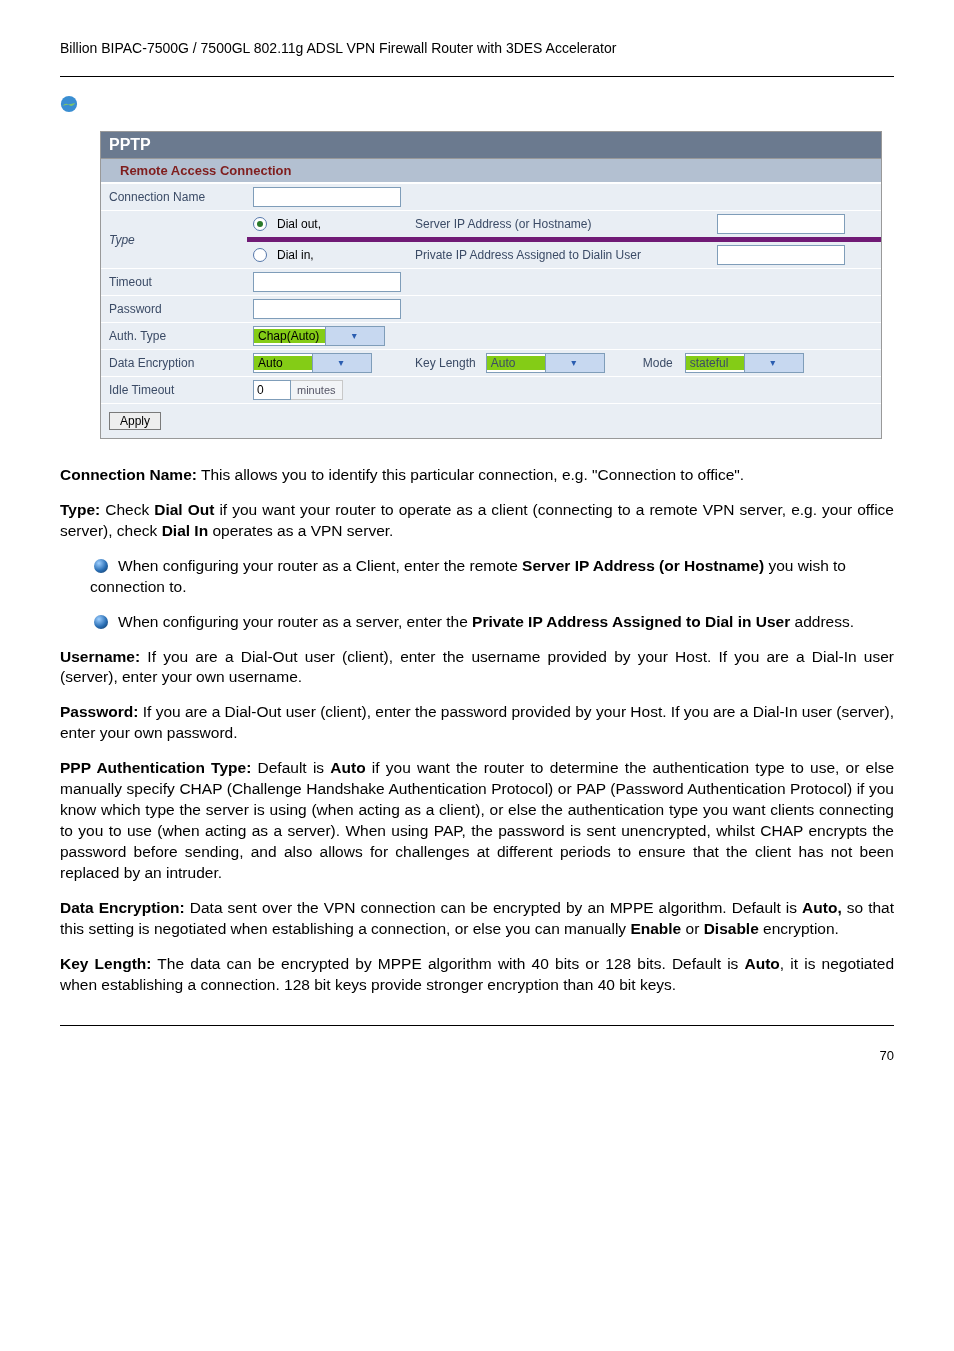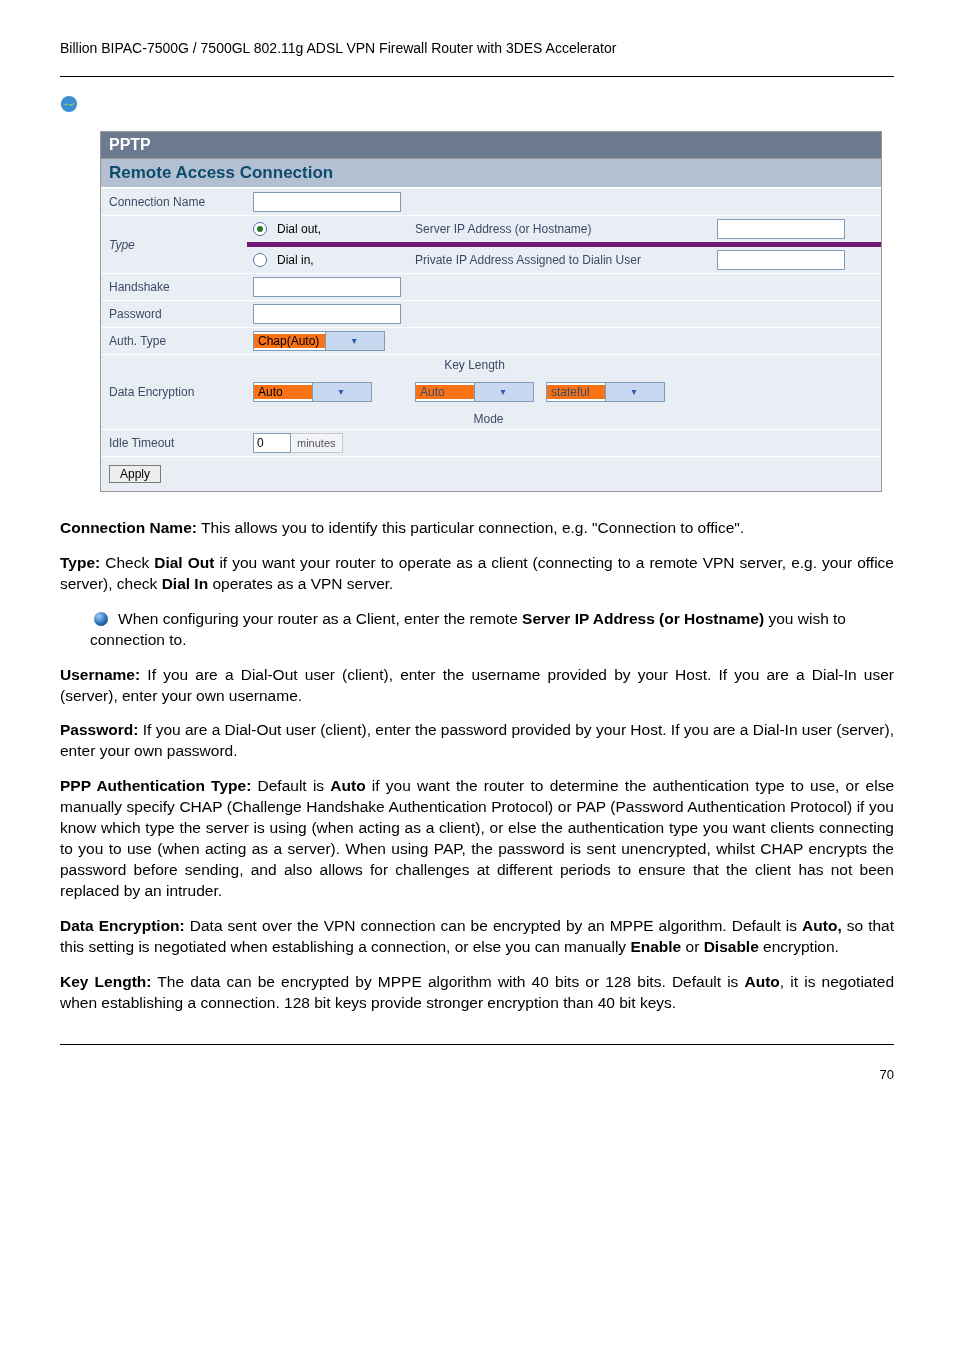"Remote Access Connection" .panel-sub { color: #0c4a6e -> #7f1d1d; font-size: 17px -> 13px; padding: 4px 8px -> 4px 19px }
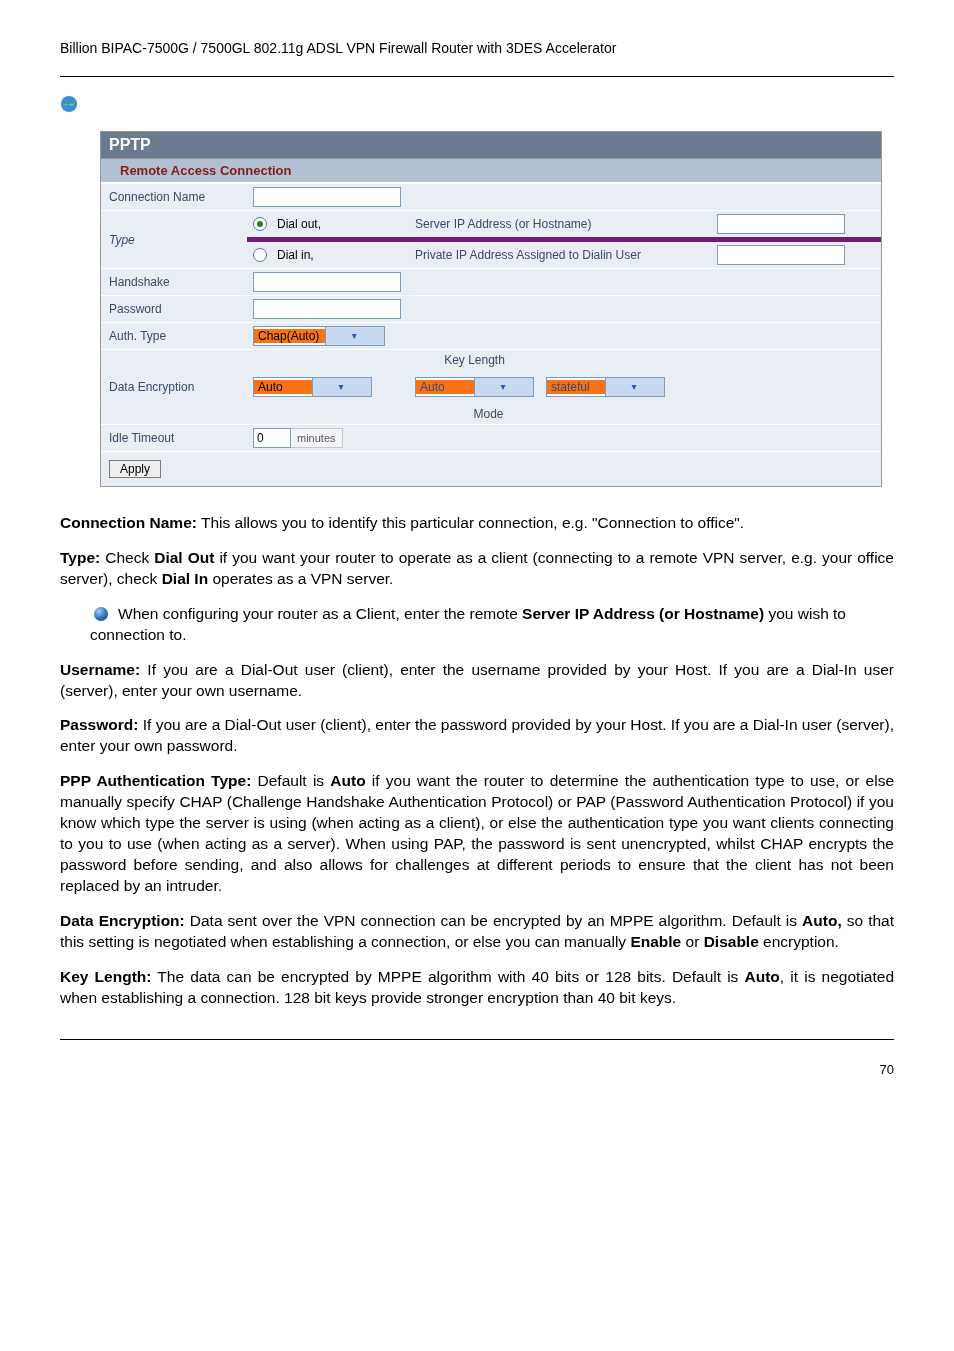"Handshake" div.pcell-label { text: Handshake -> Timeout }
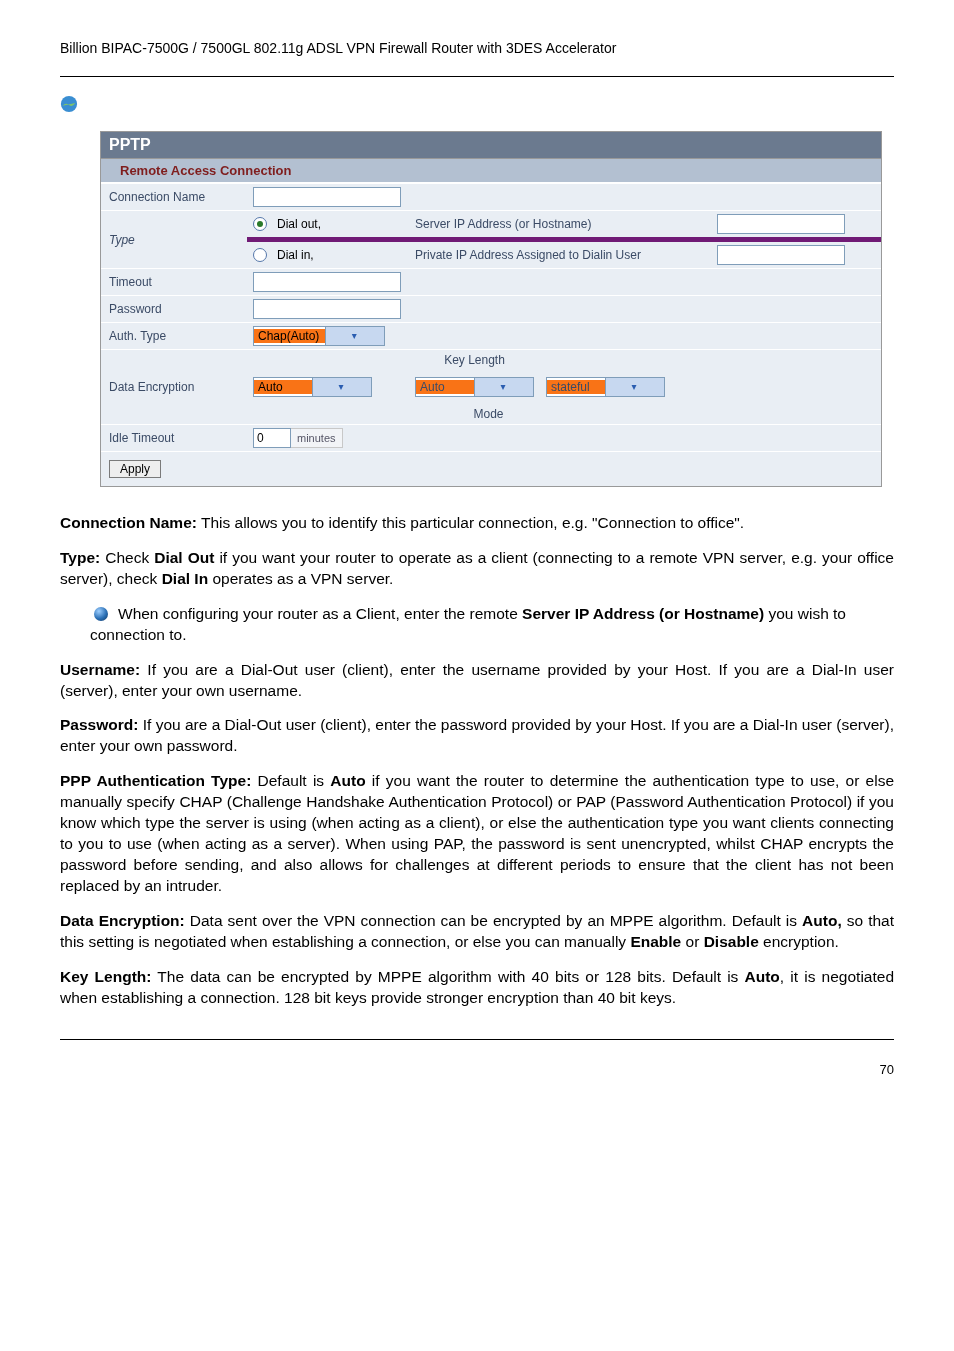"Chap(Auto)" .sel span { background: #f97316 -> #84cc16 }
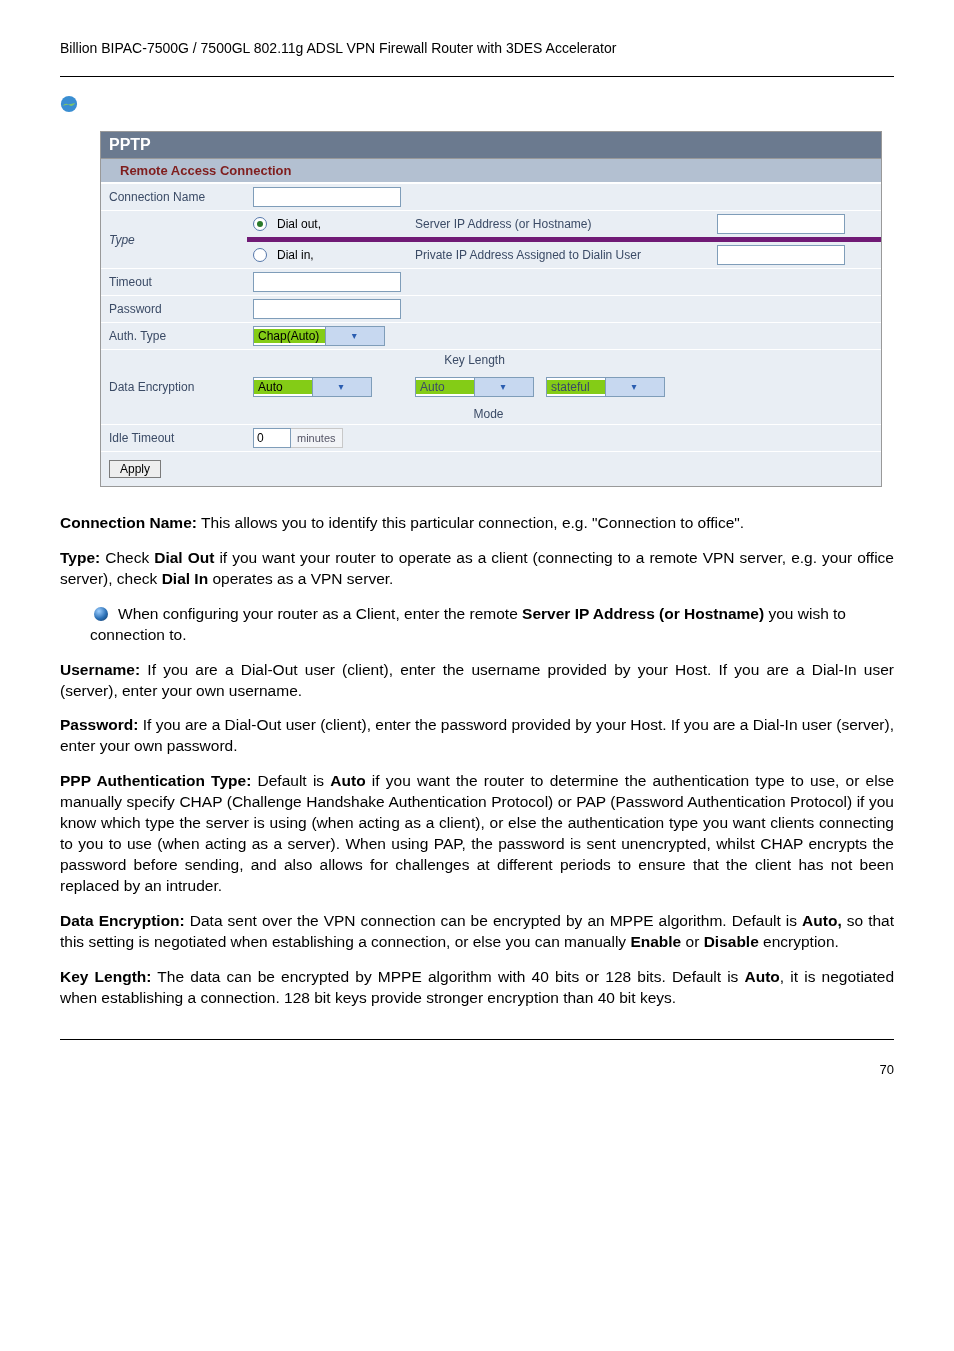"Key Length" div.pcell-mid { flex-direction: column -> none }
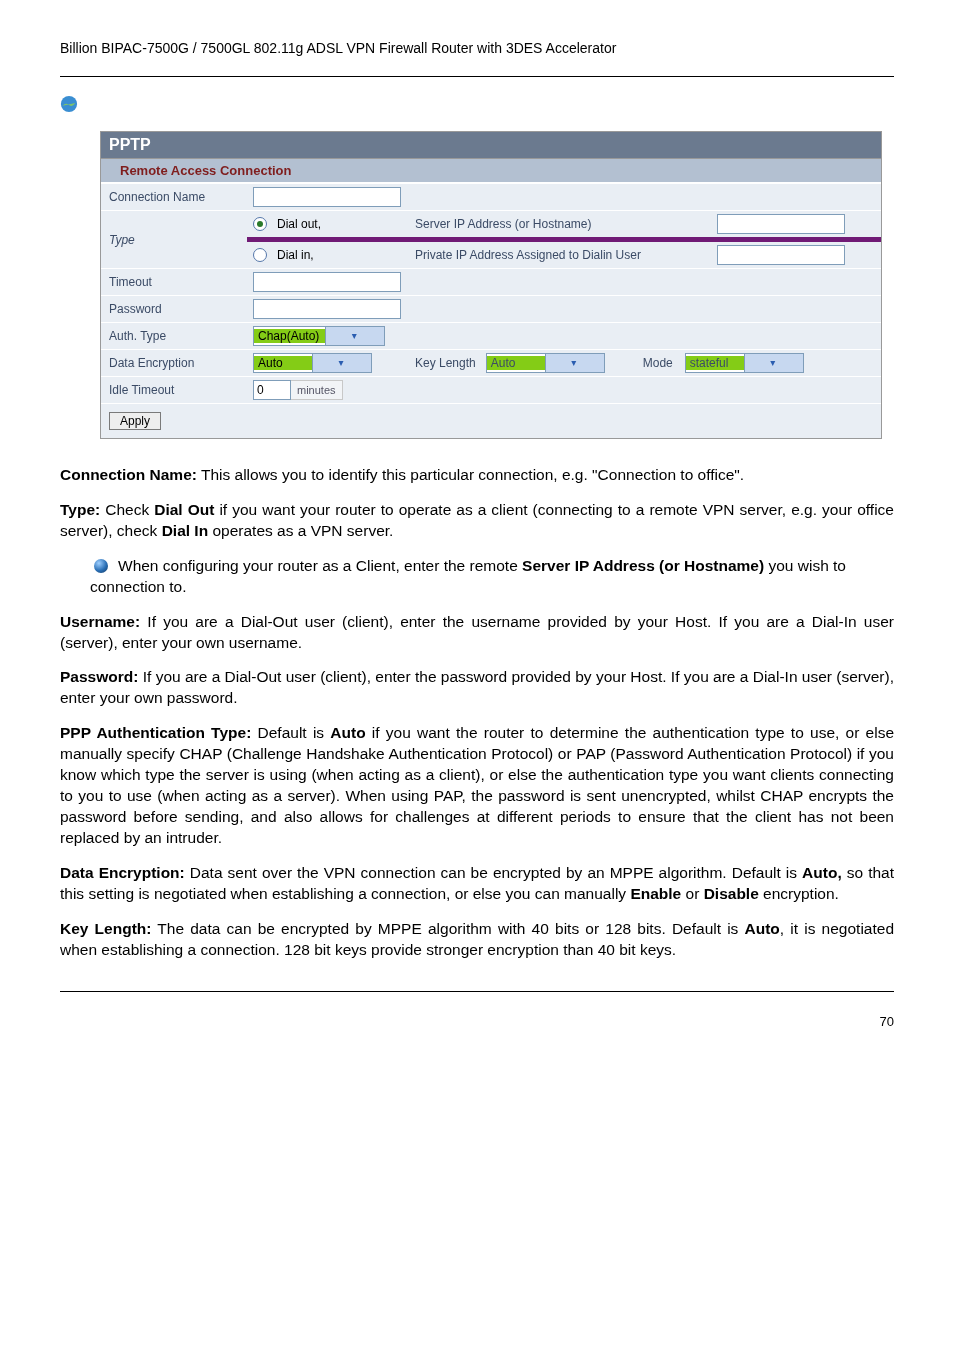"When configuring your router as a server," p.indent-sub { html: none -> <p><span></span><span>When configuring your router as a server, enter the </span><b>Private IP Address Assigned to Dial in User</b><span> address.</span></p> }
